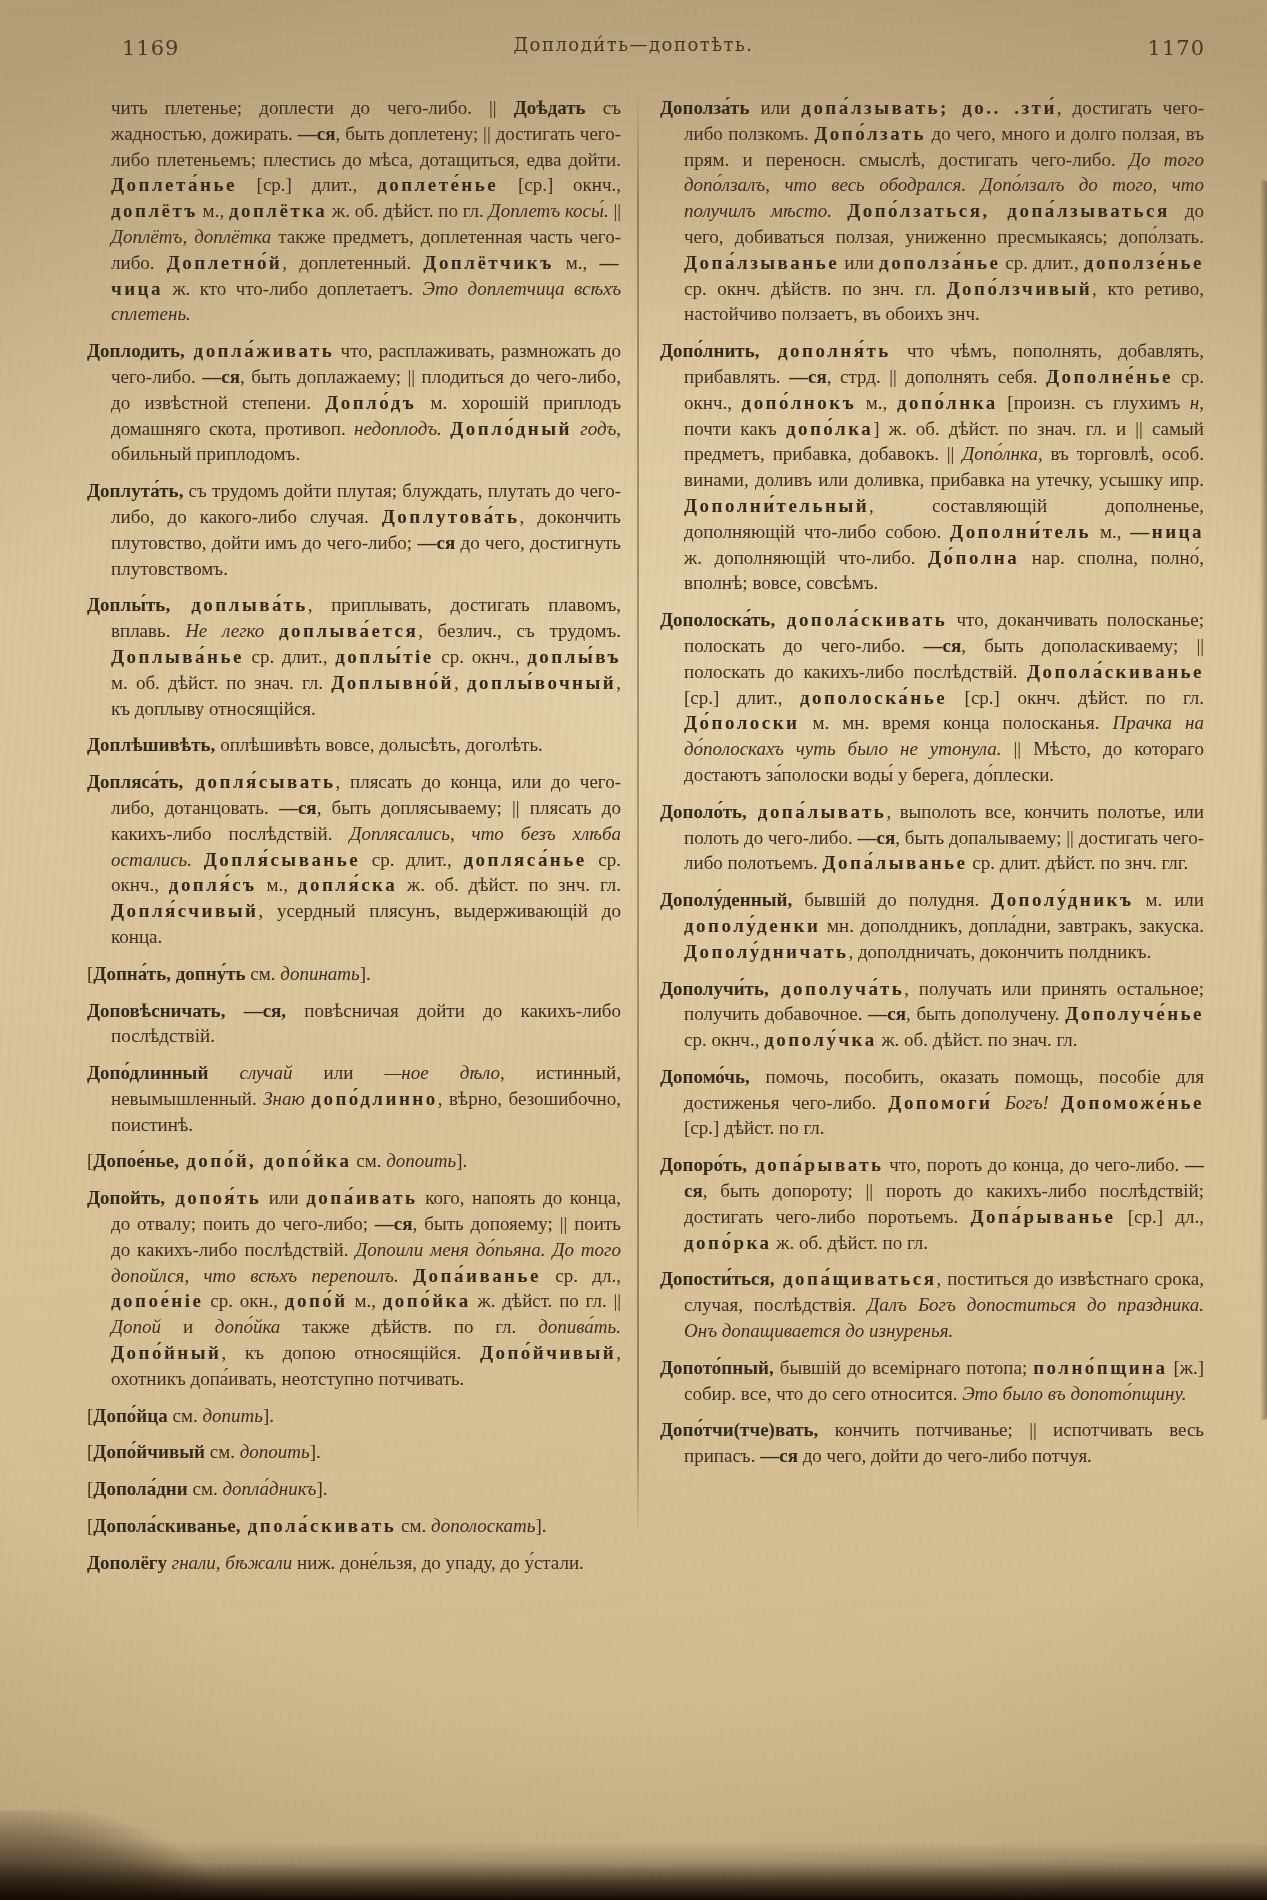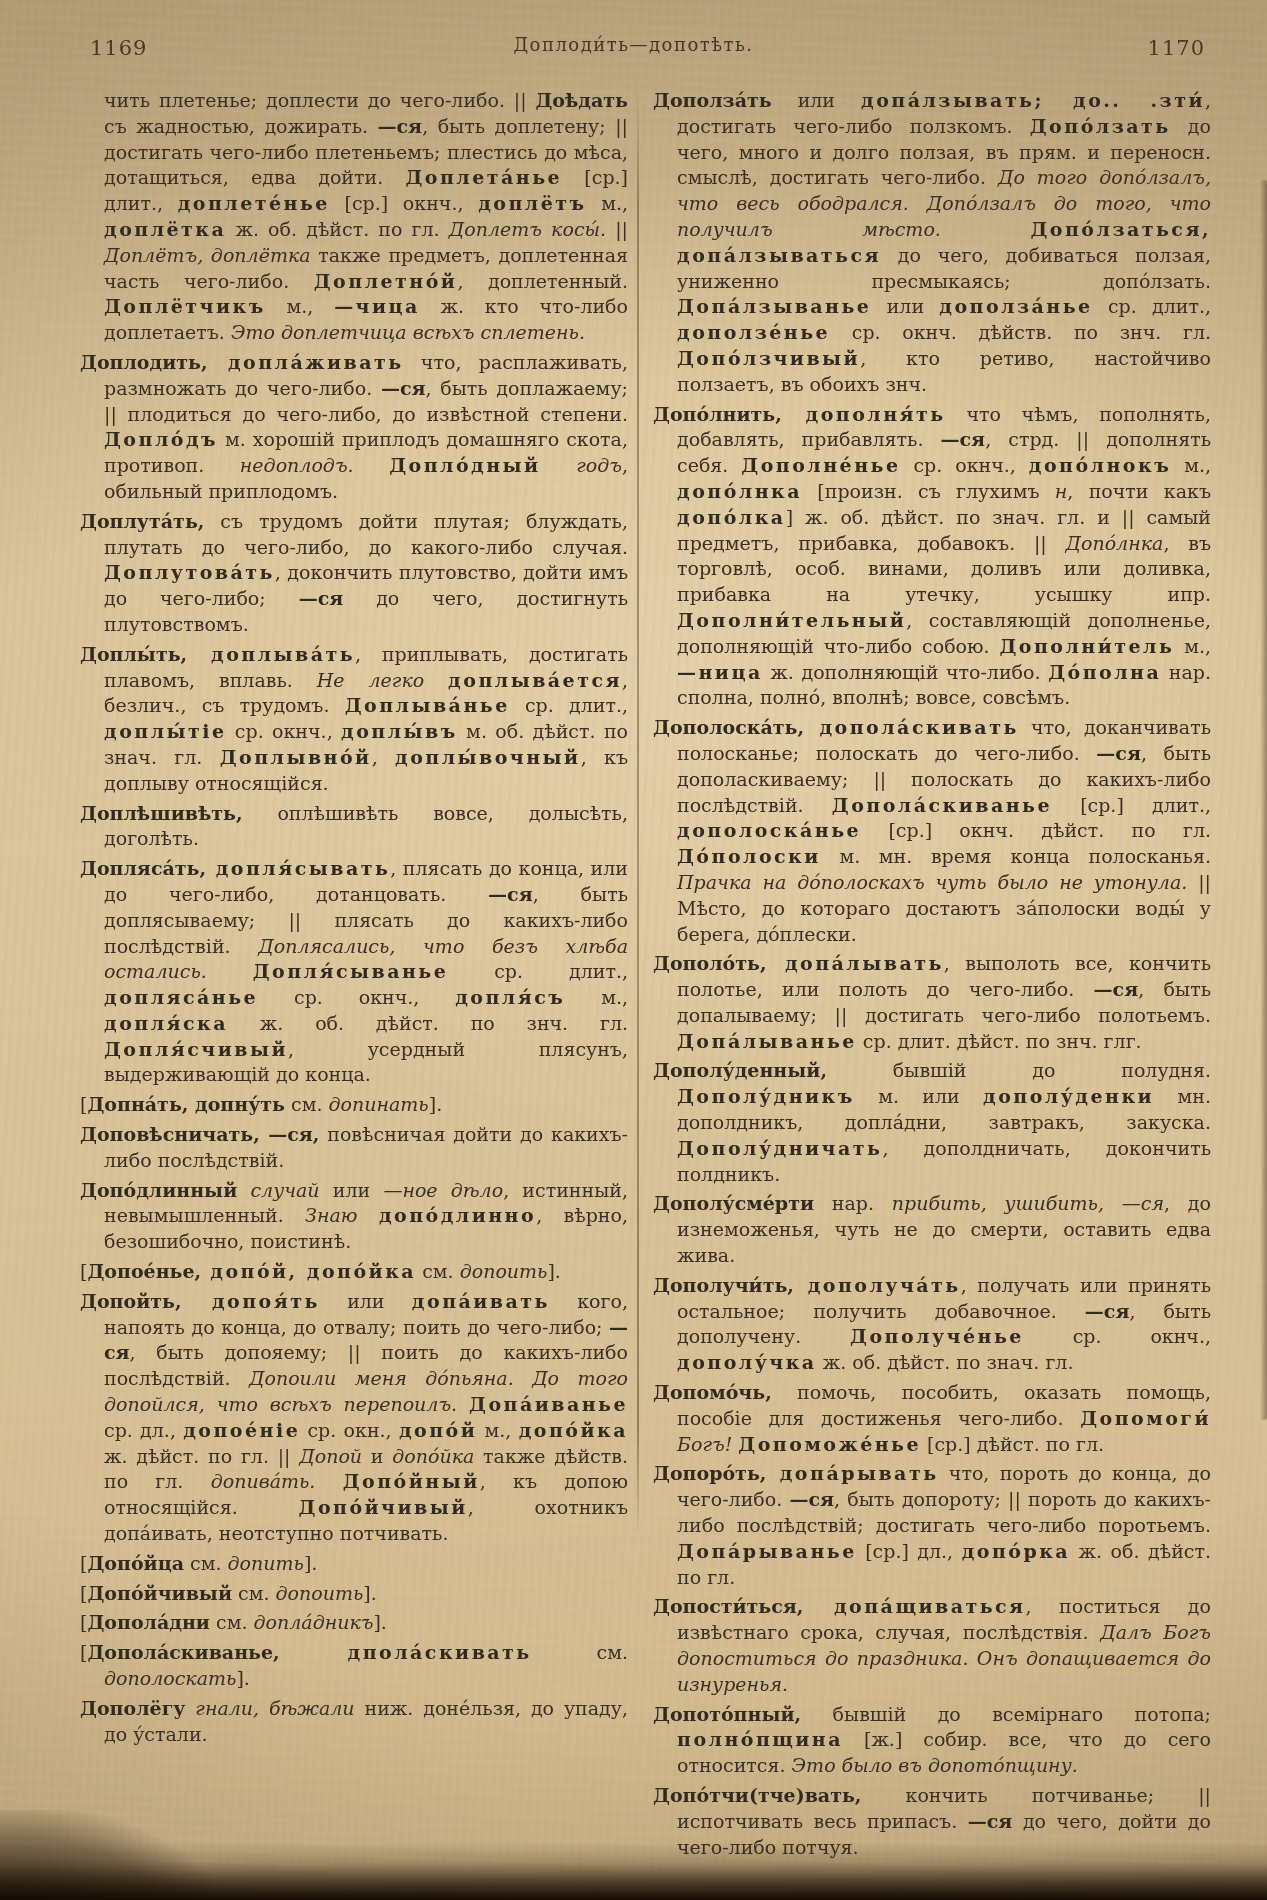"1169" .hdr-num { margin-left: none -> 32px }
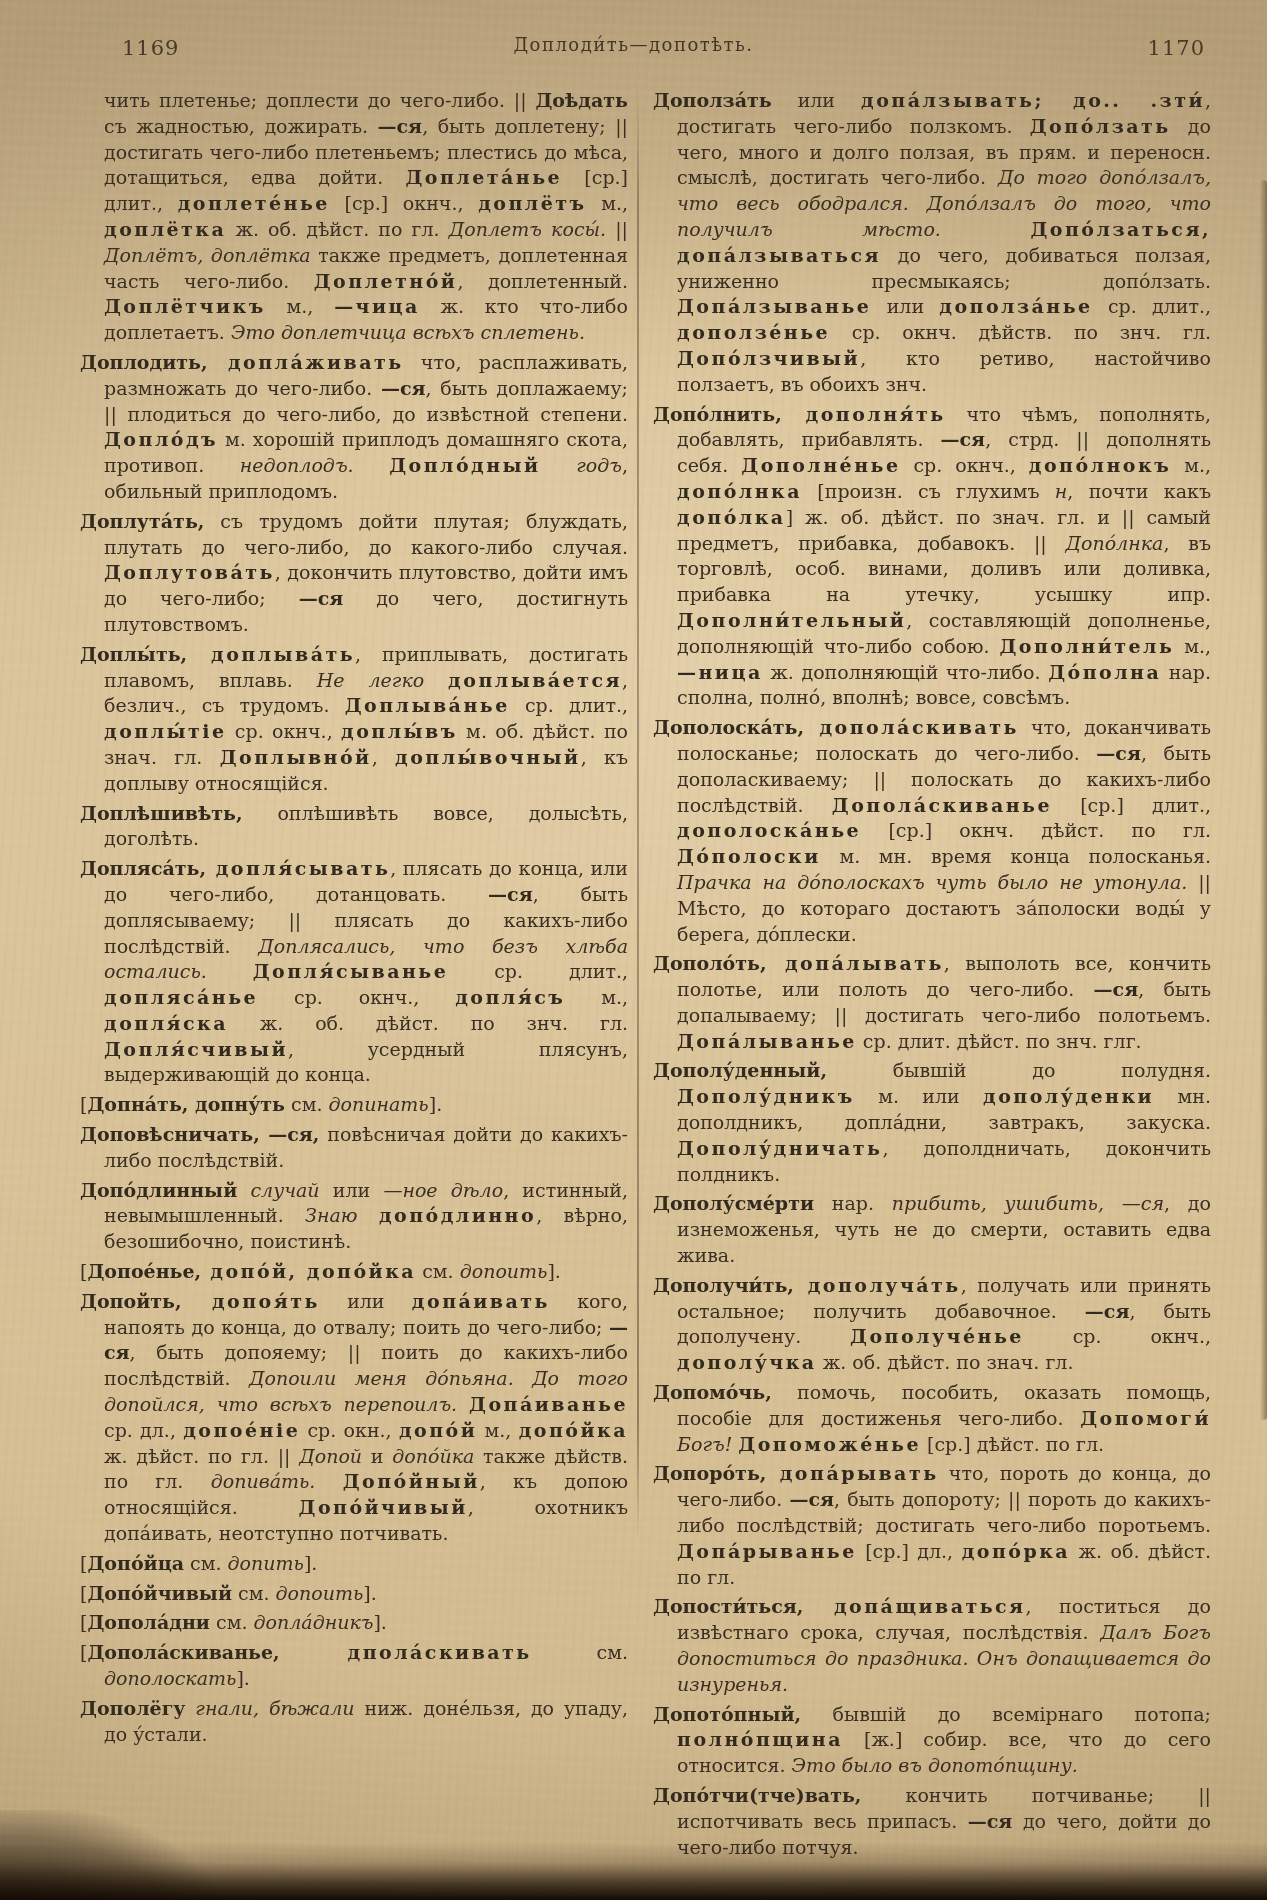"чить плетенье; доплести до чего-либо." .entry { font-family: none -> Liberation Serif, serif; margin: 4px -> 11px }
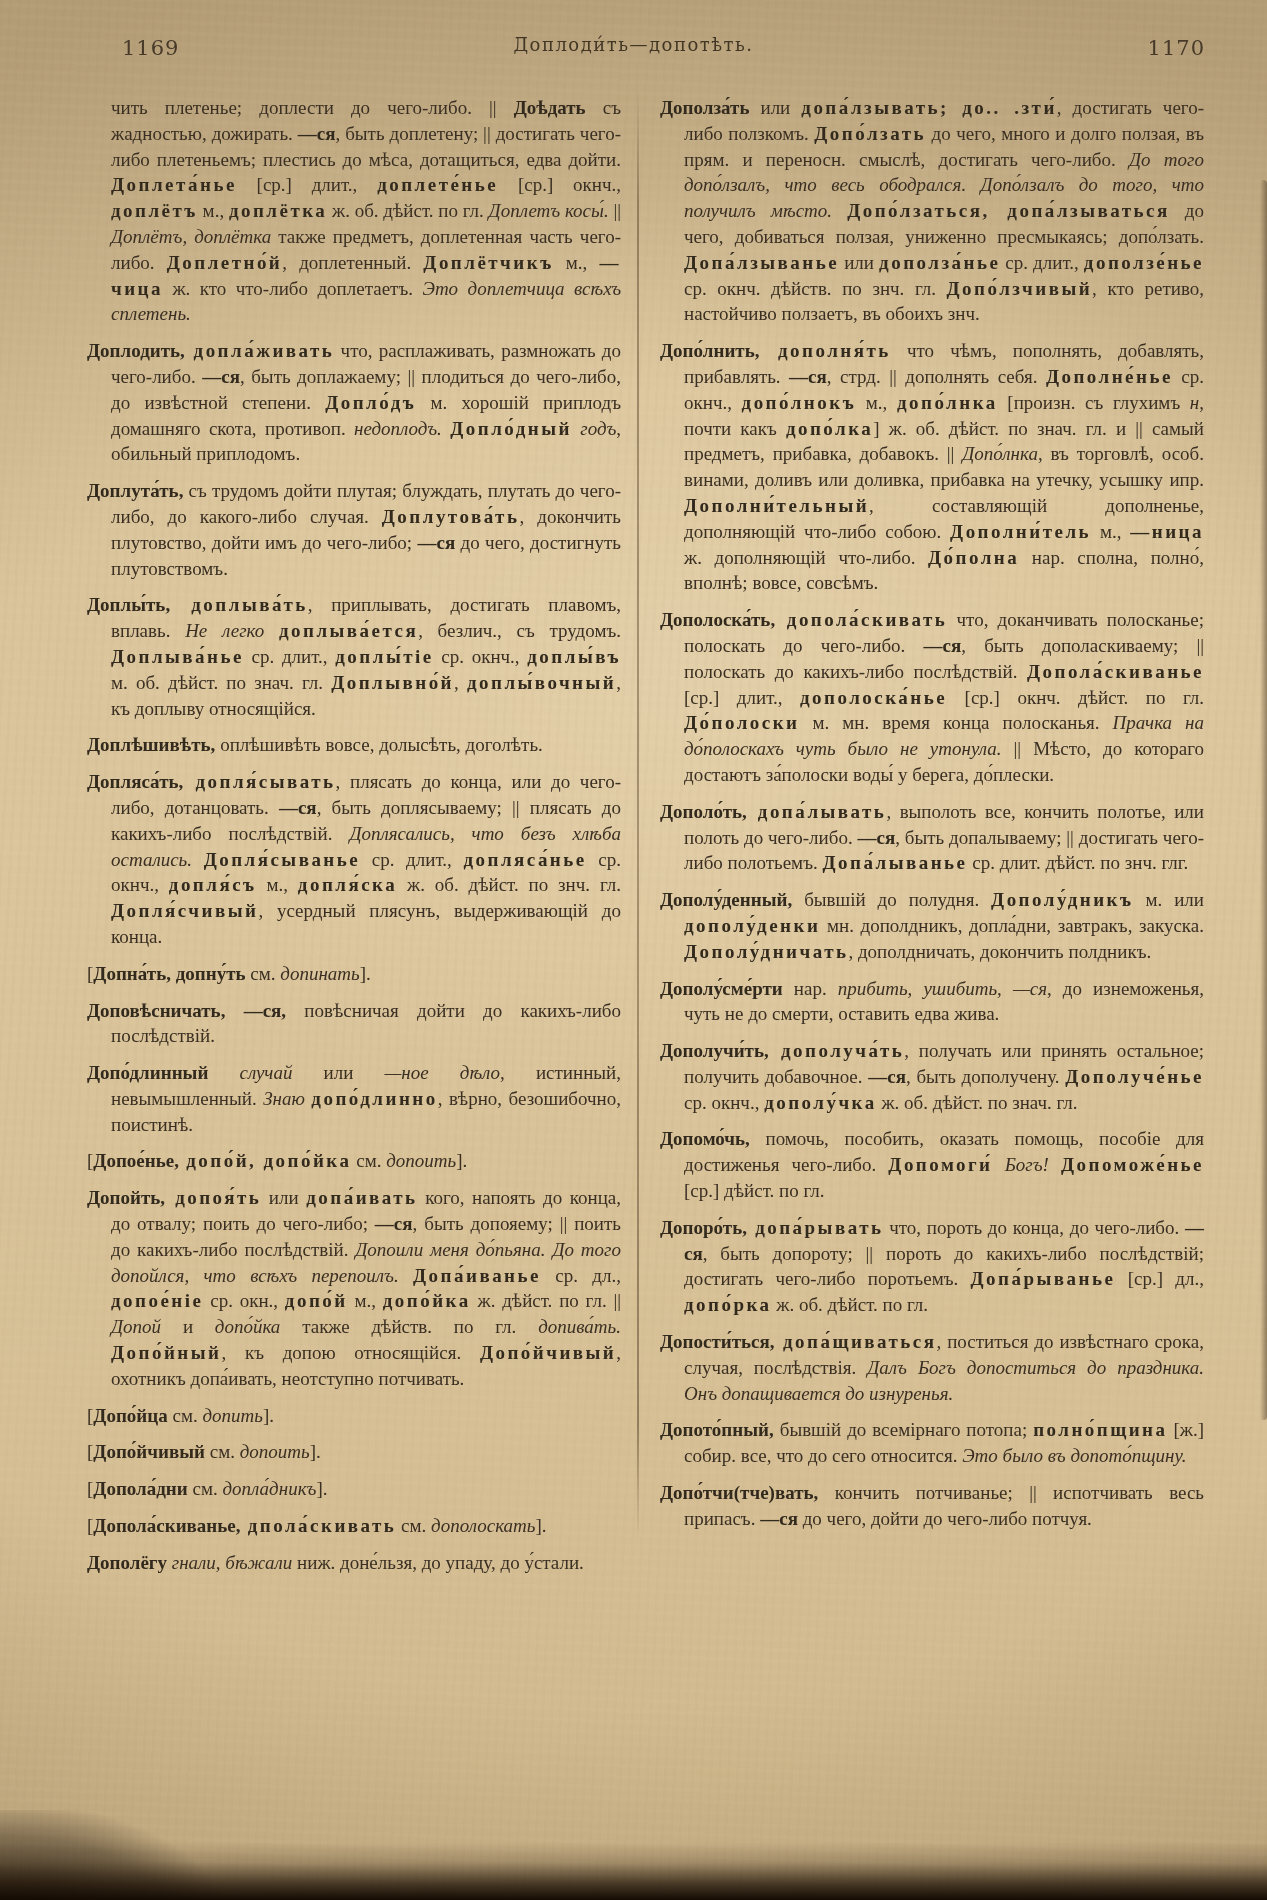"Дополу́сме́рти нар. прибить, ушибить," p.entry { html: <p><span>Дополу́сме́рти</span><span> нар. </span><span>прибить, ушибить, —ся</span><span>, до изнеможенья, чуть не до смерти, оставить едва жива.</span></p> -> none }
